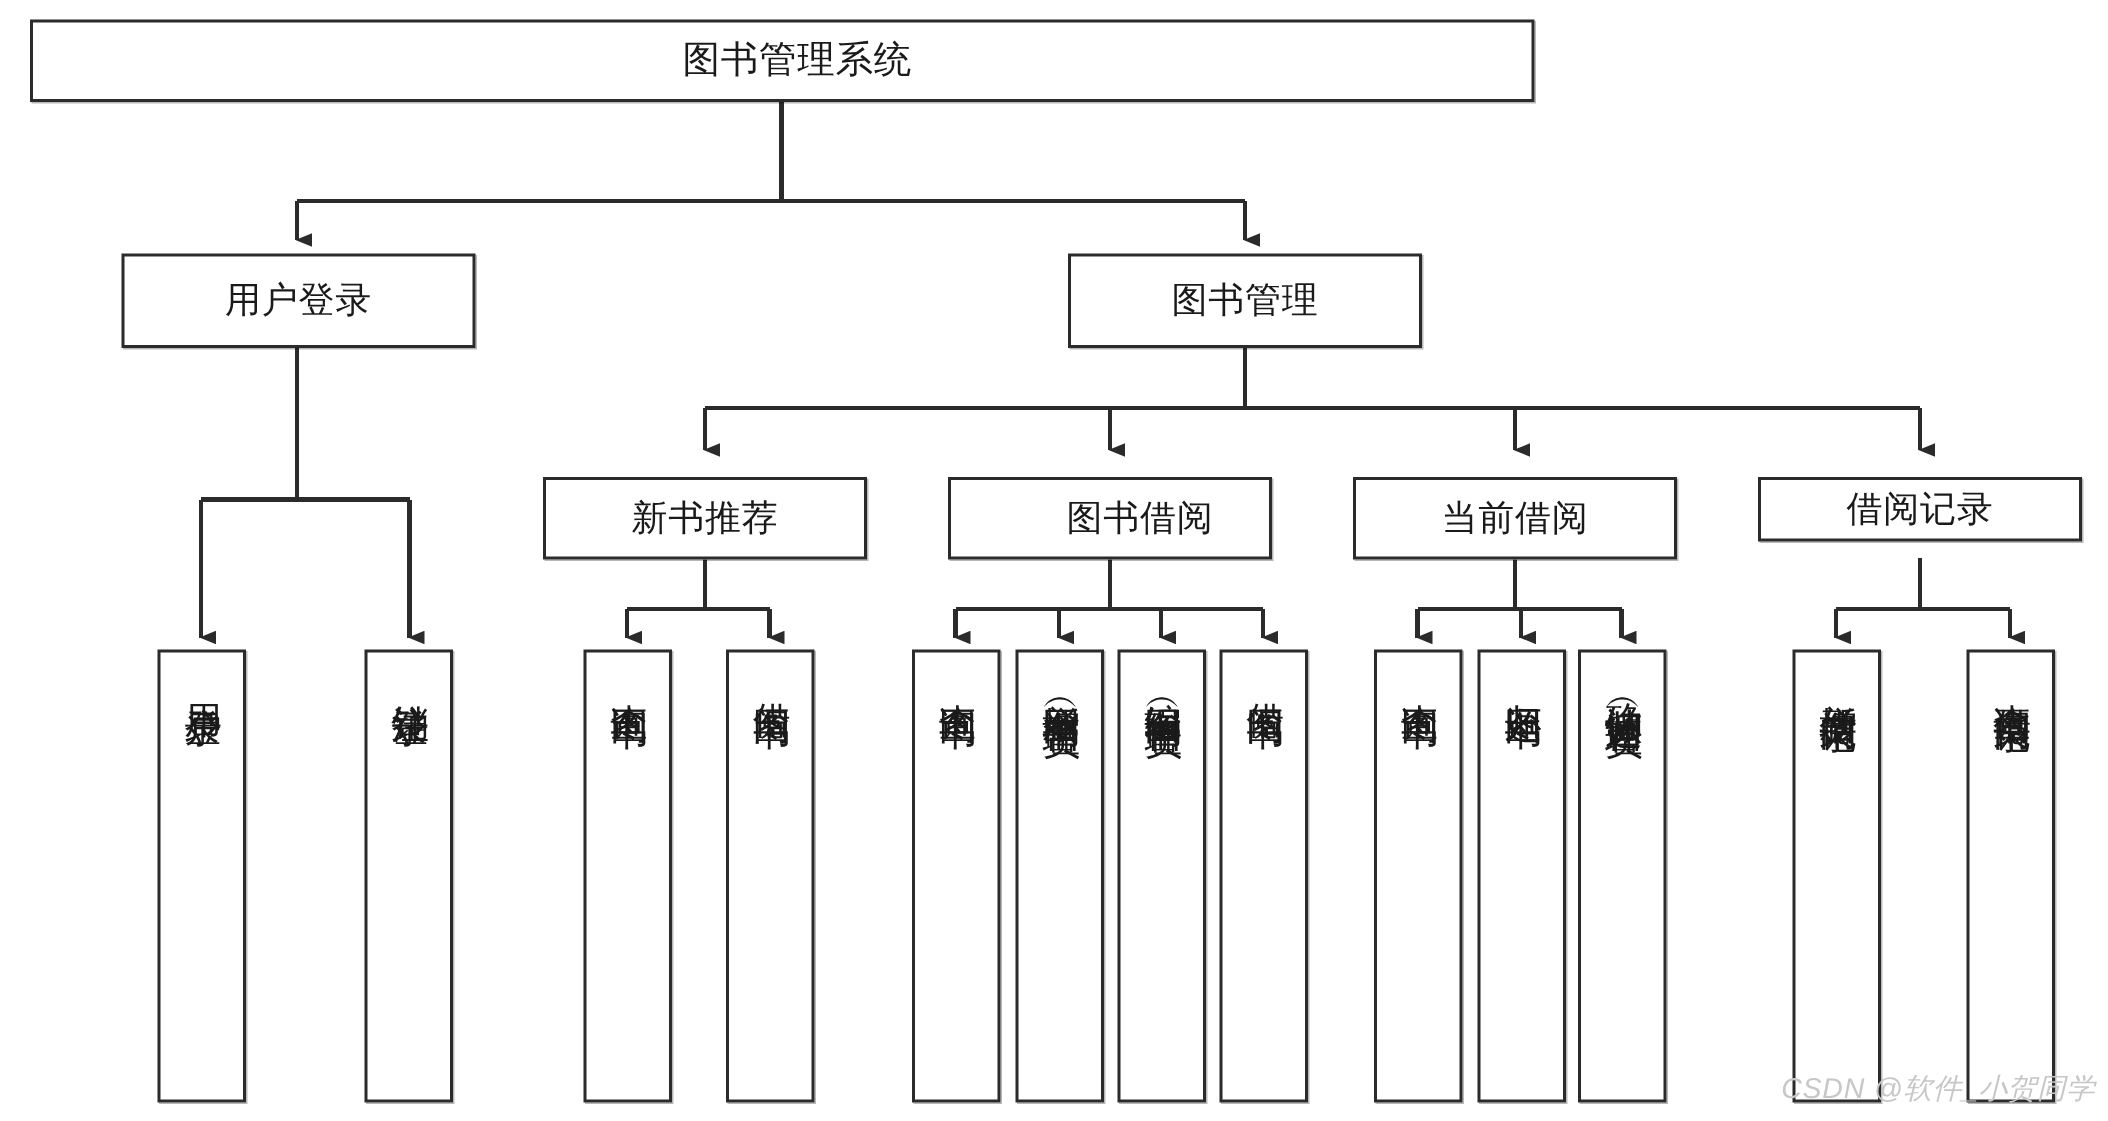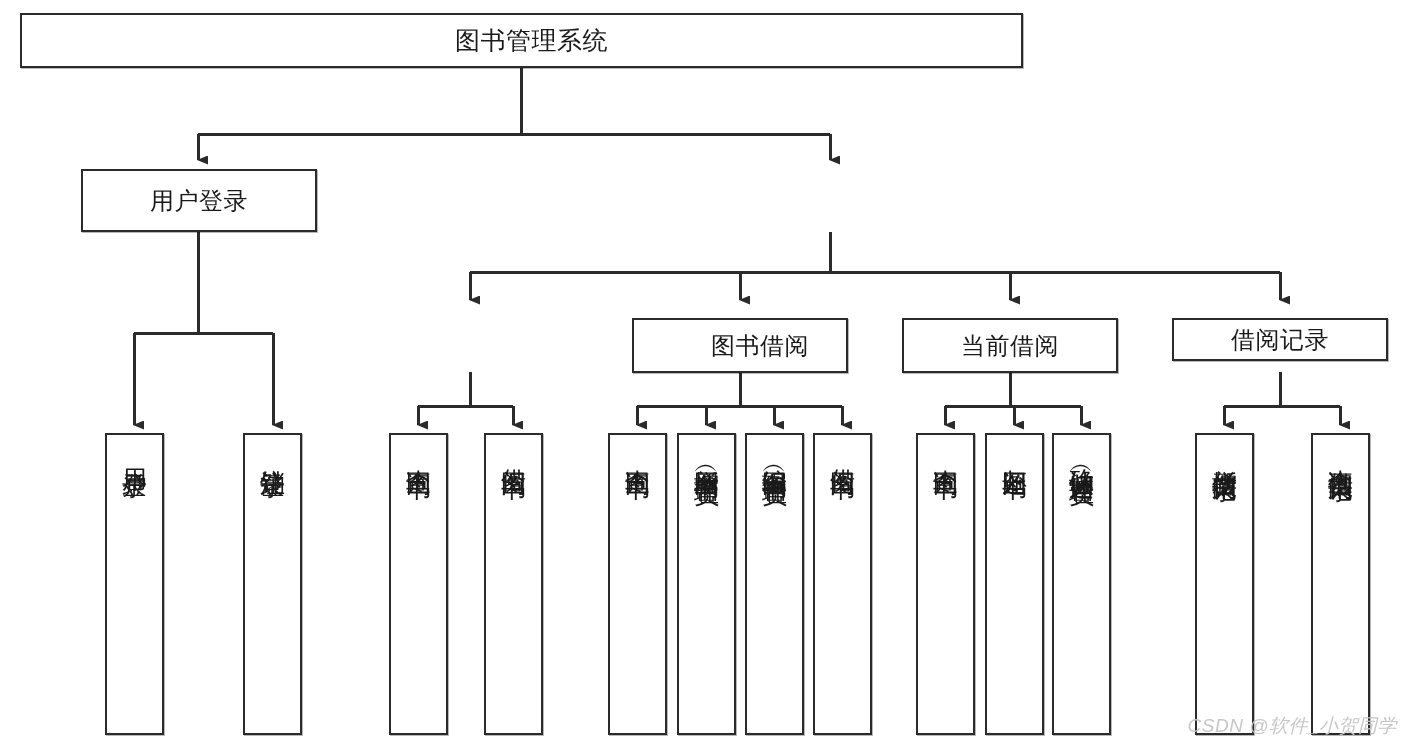"图书管理" div.node { html: none -> <div> <span>图书管理</span> </div> }
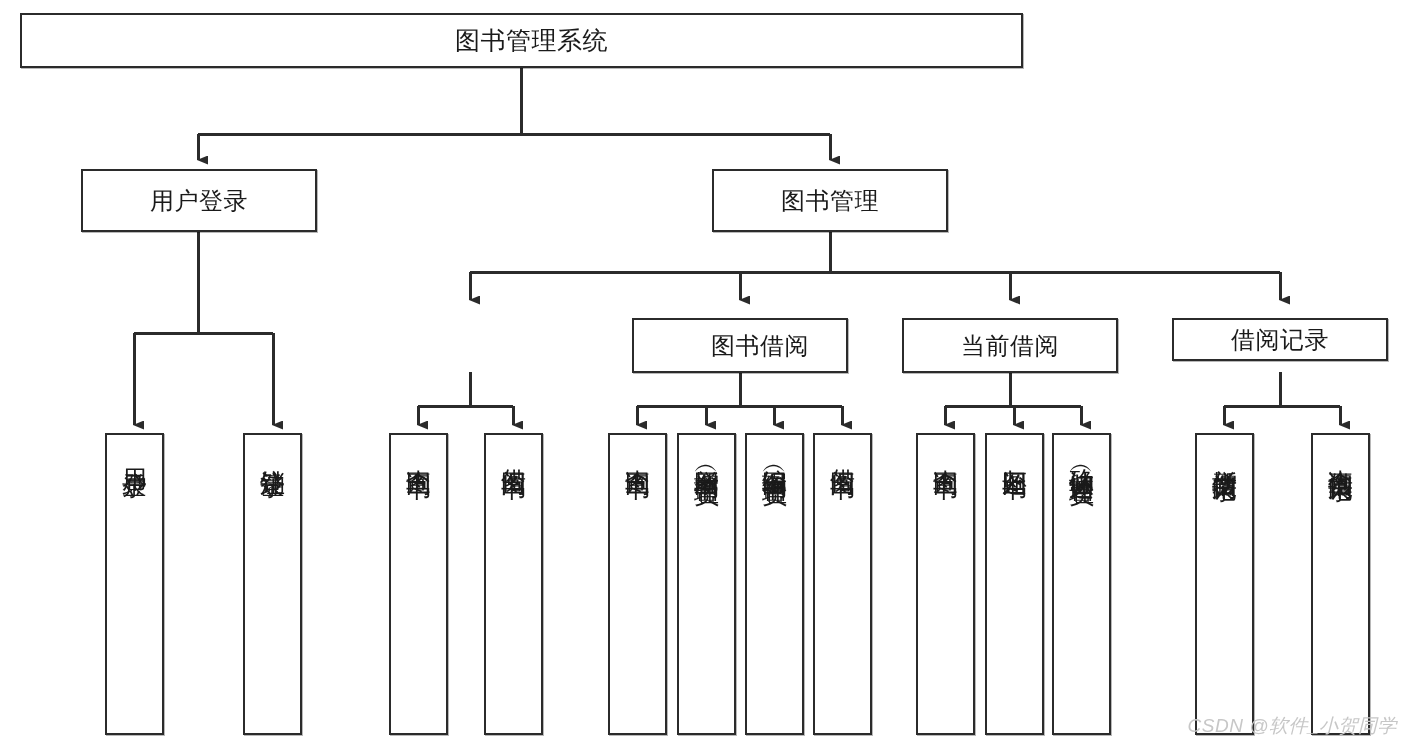"新书推荐" div.node { html: none -> <div> <span>新书推荐</span> </div> }
